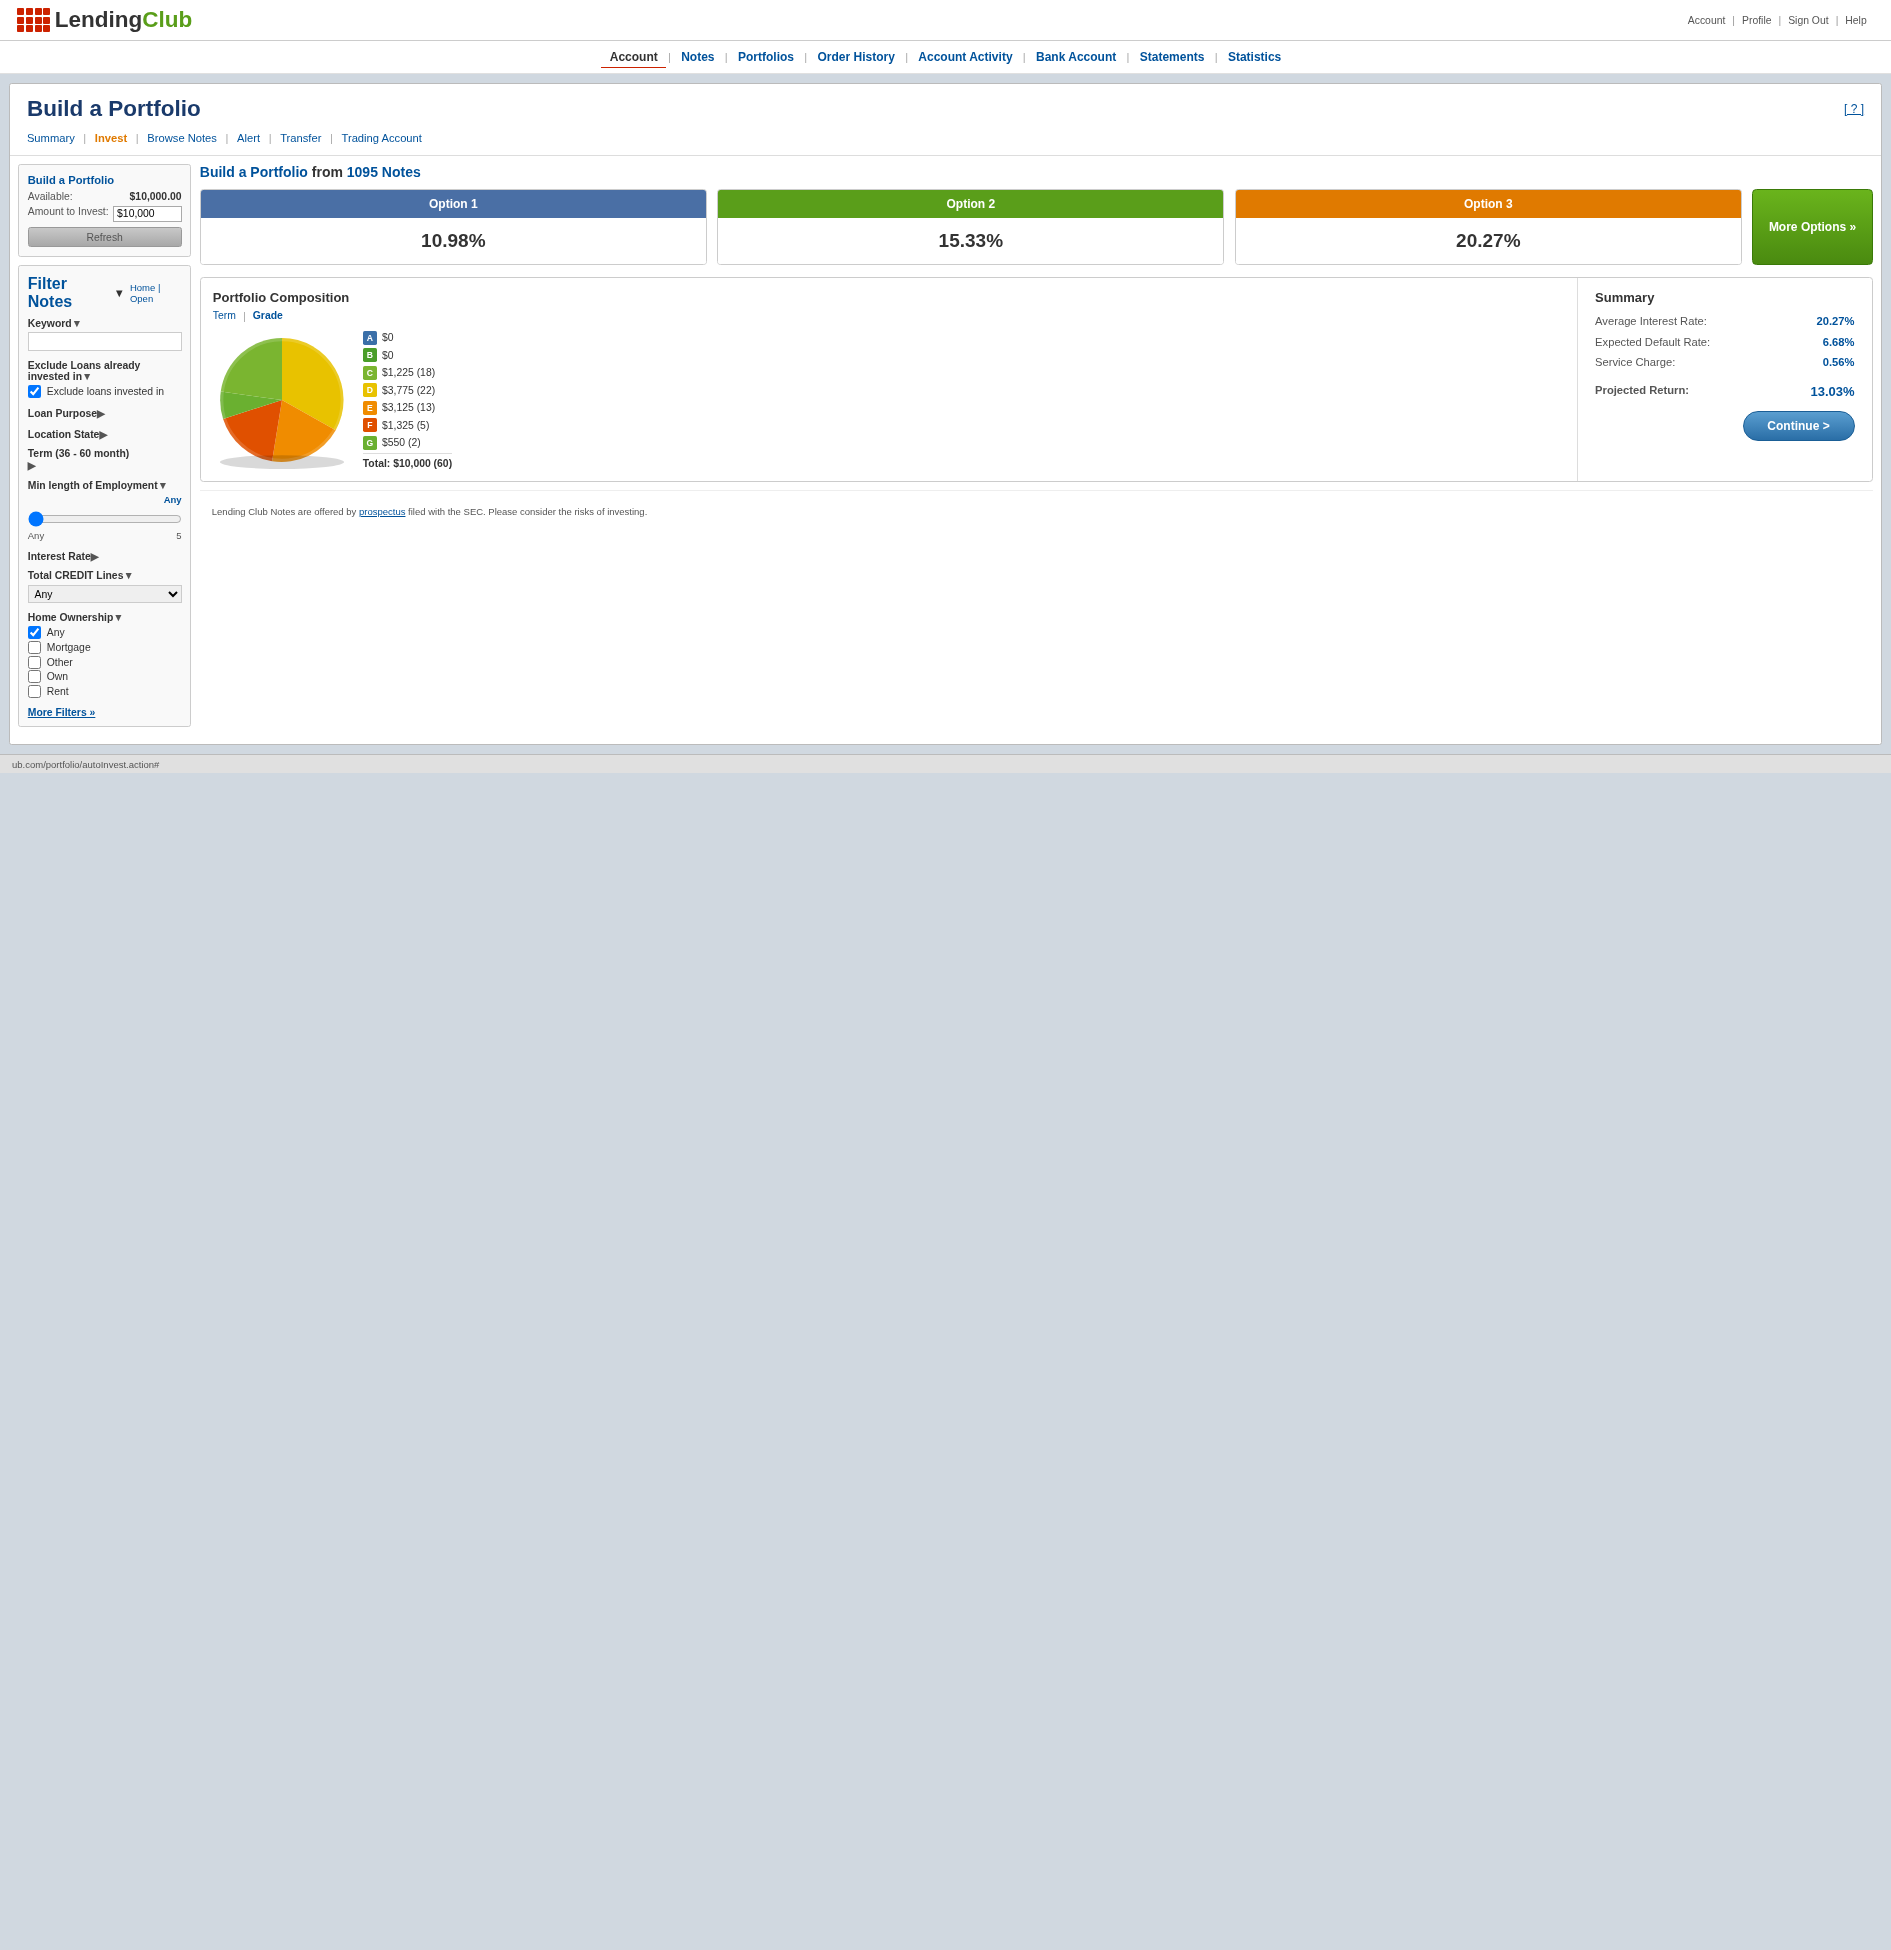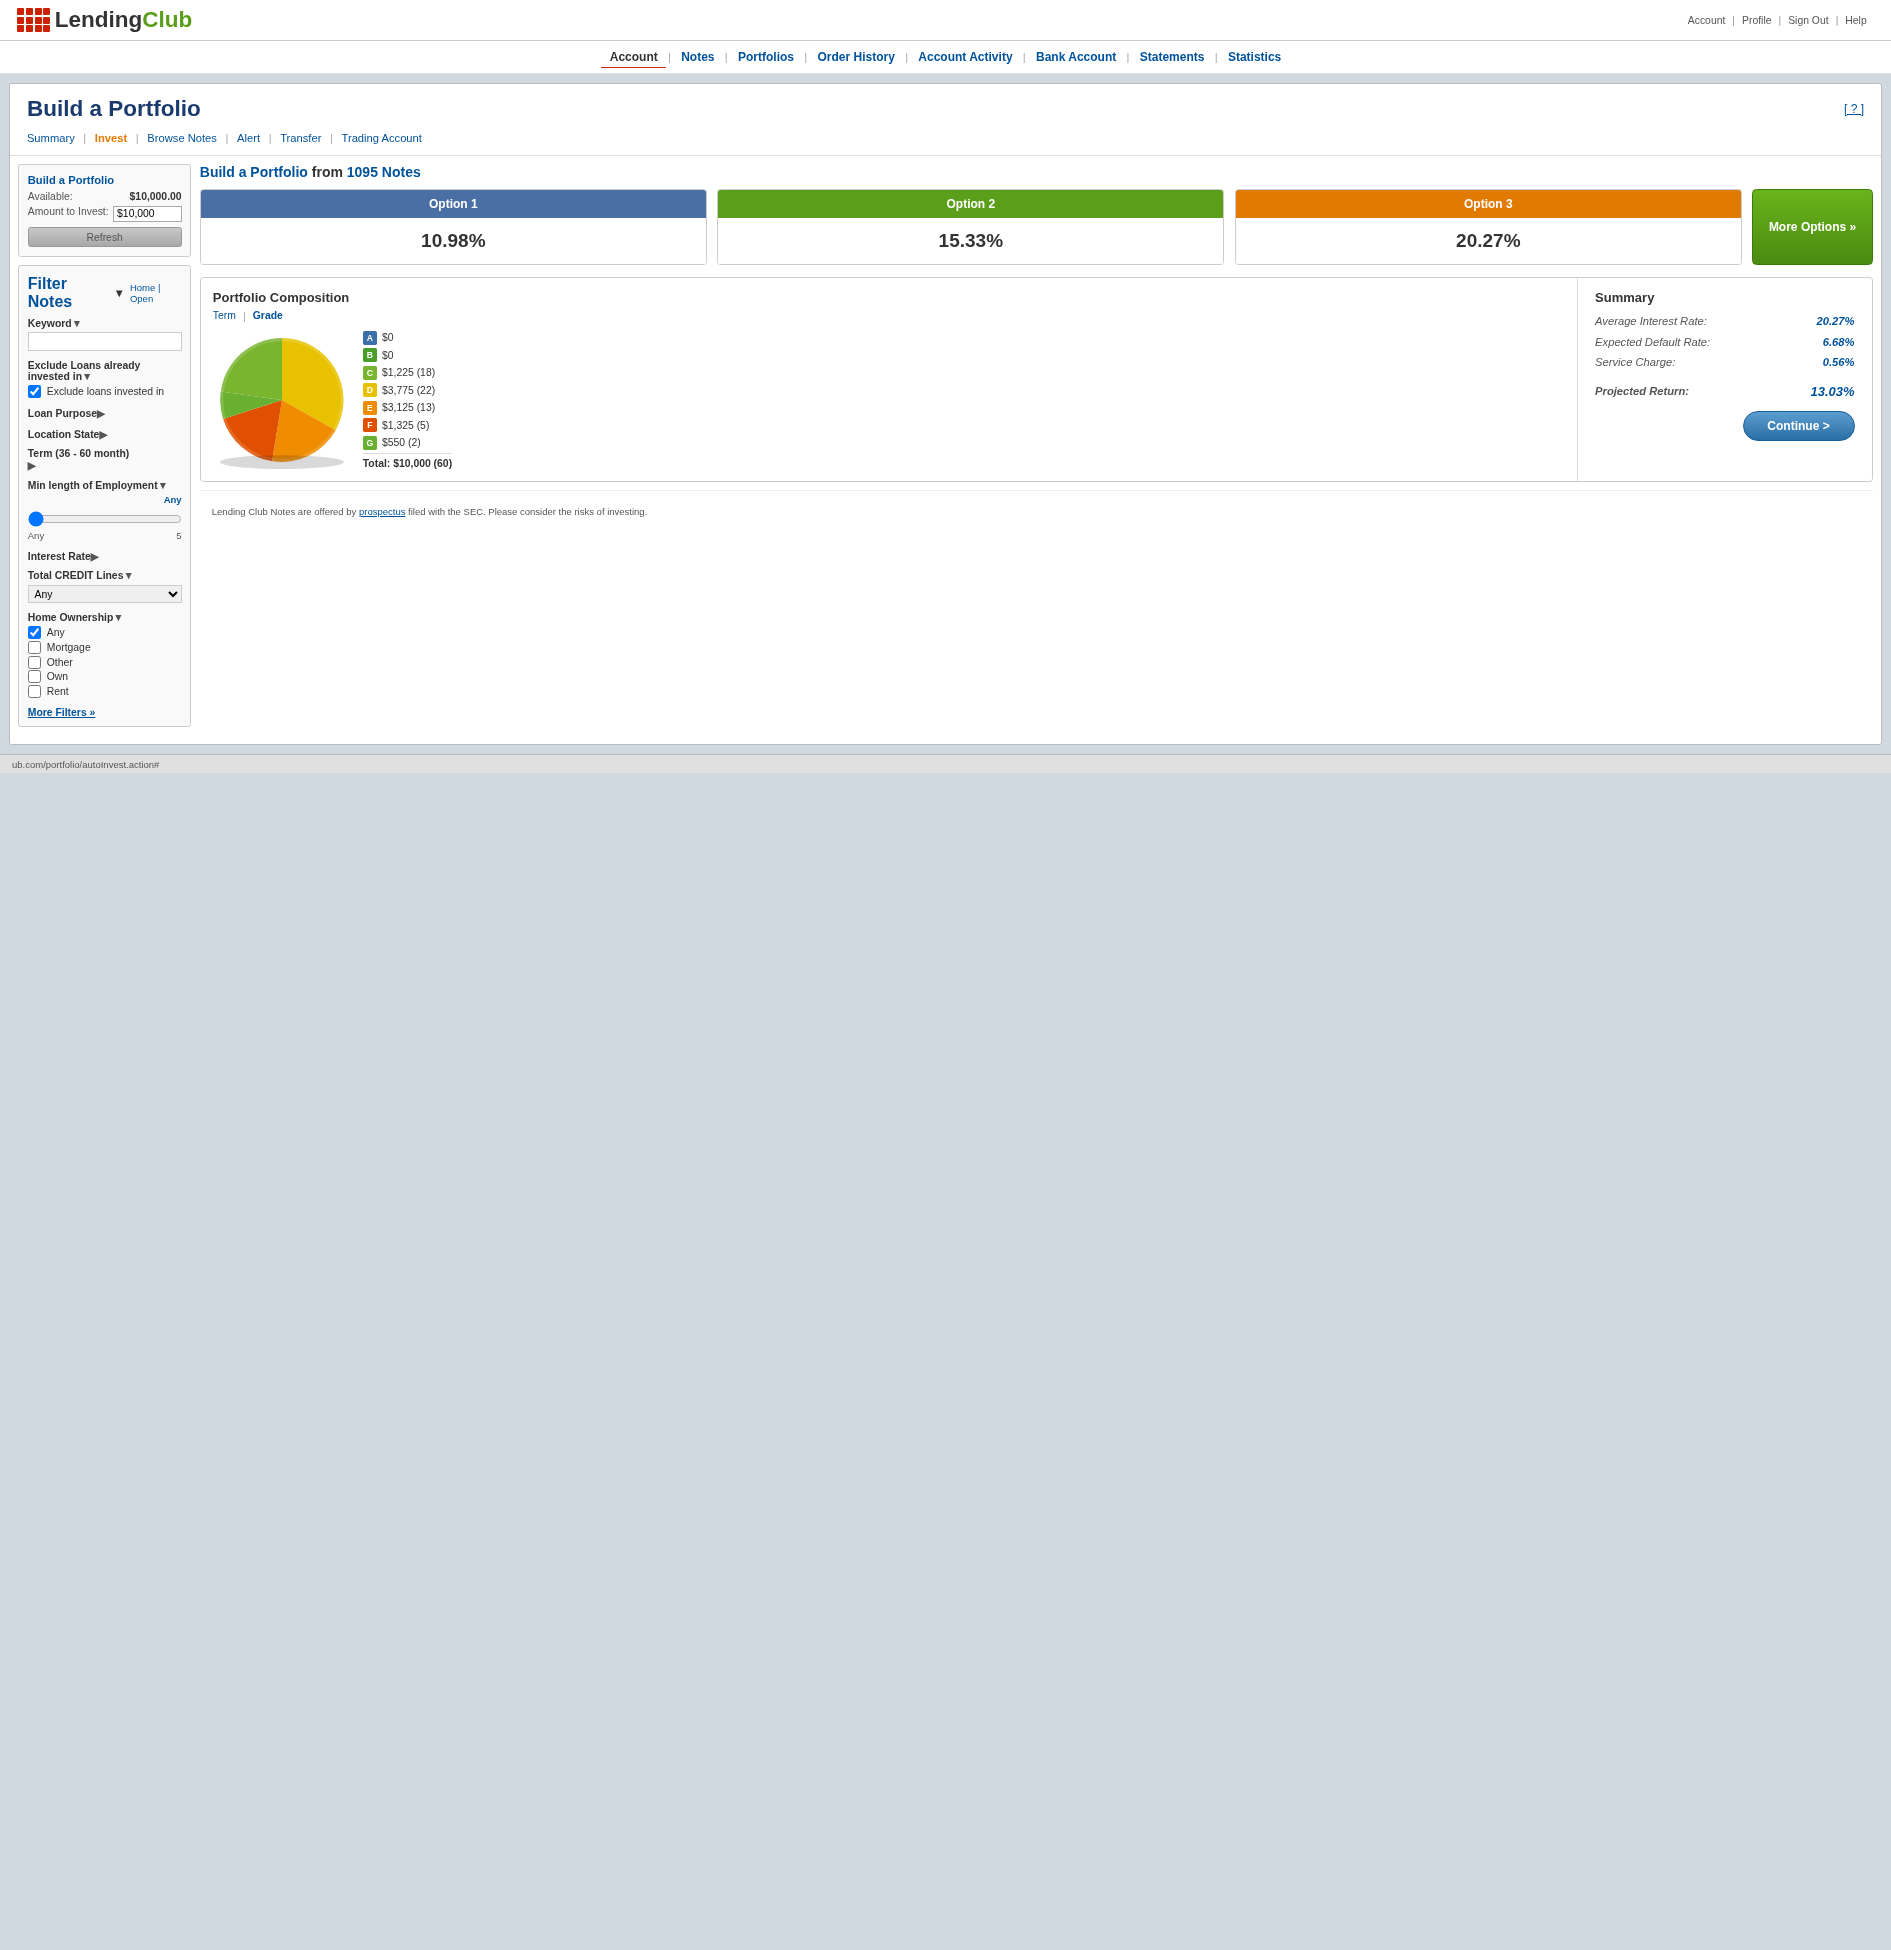"Average Interest Rate:" .summary-row { align-items: center -> flex-start; font-style: italic -> none }
